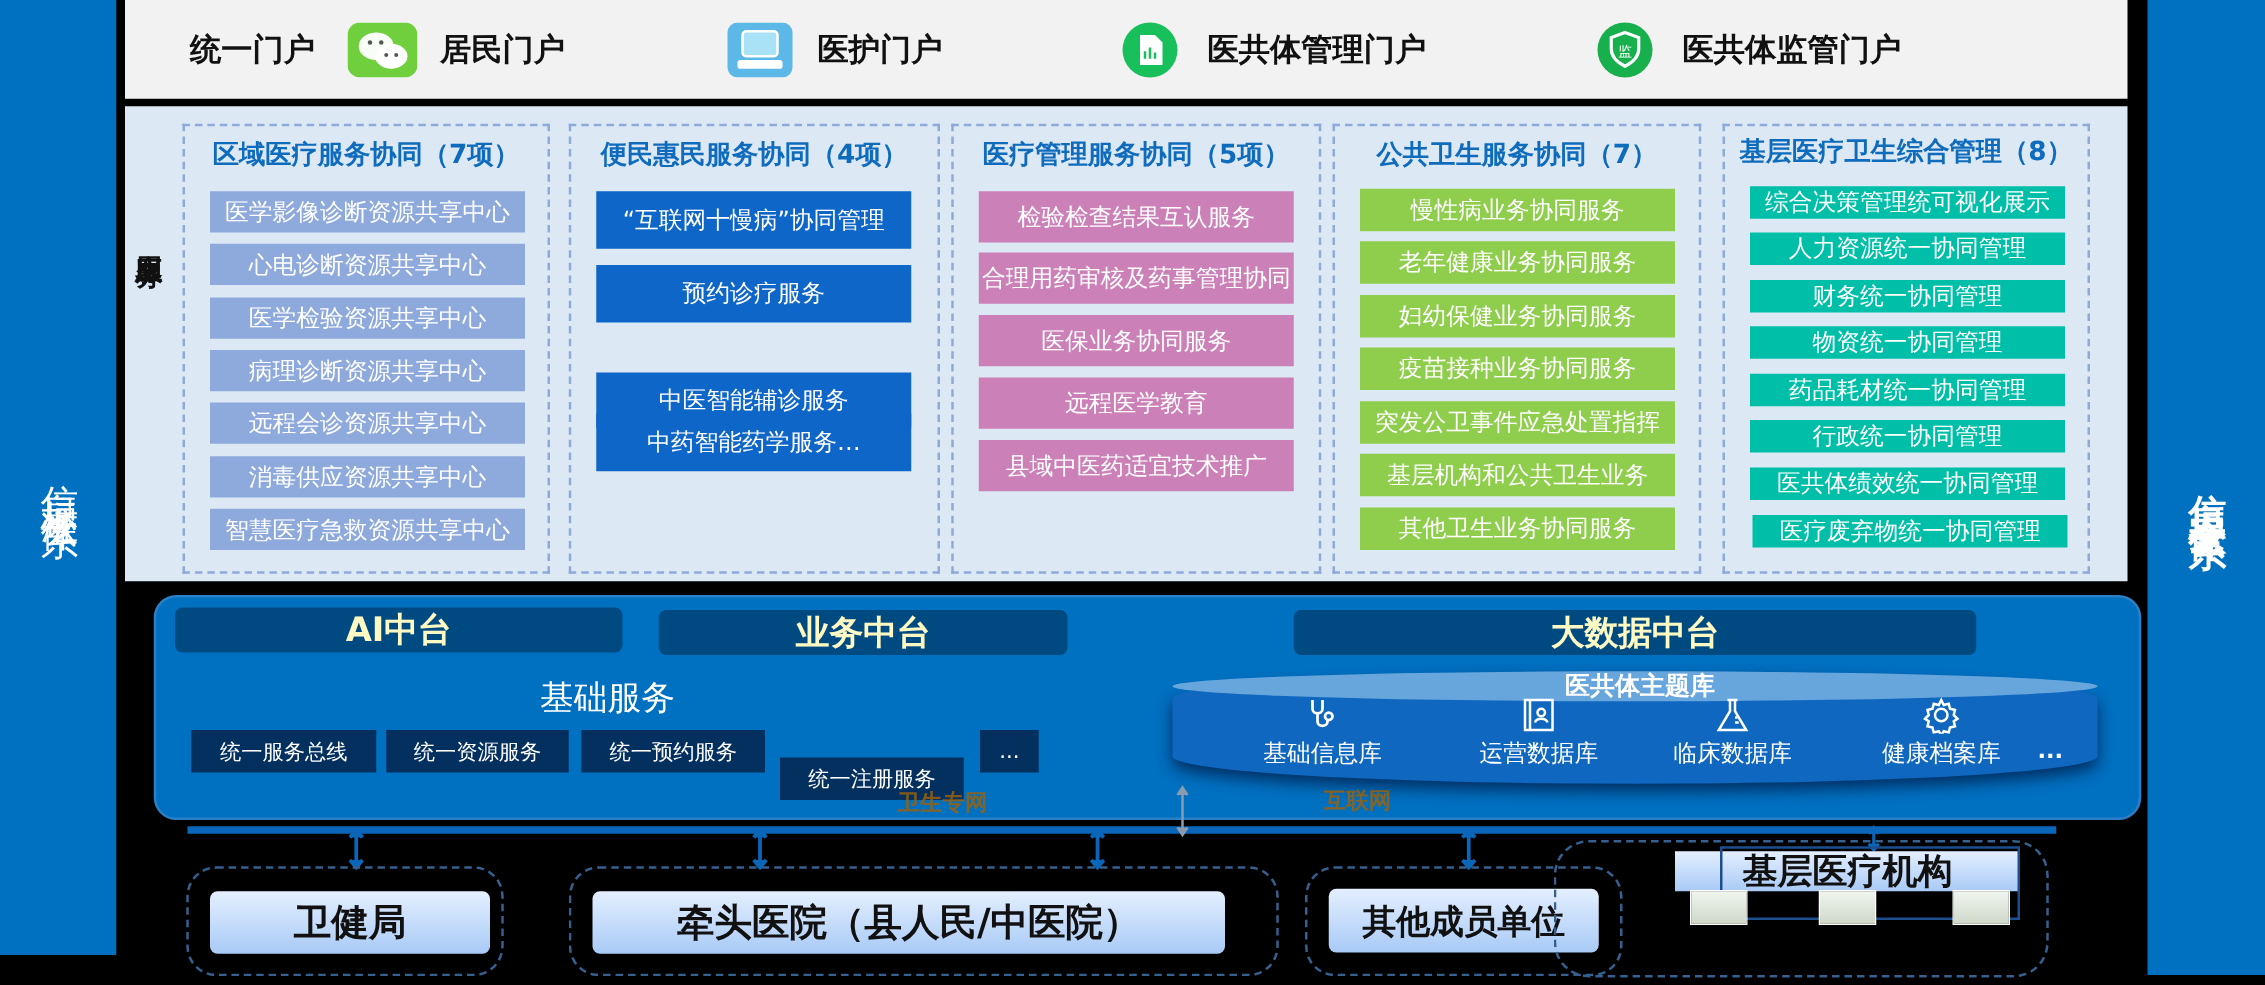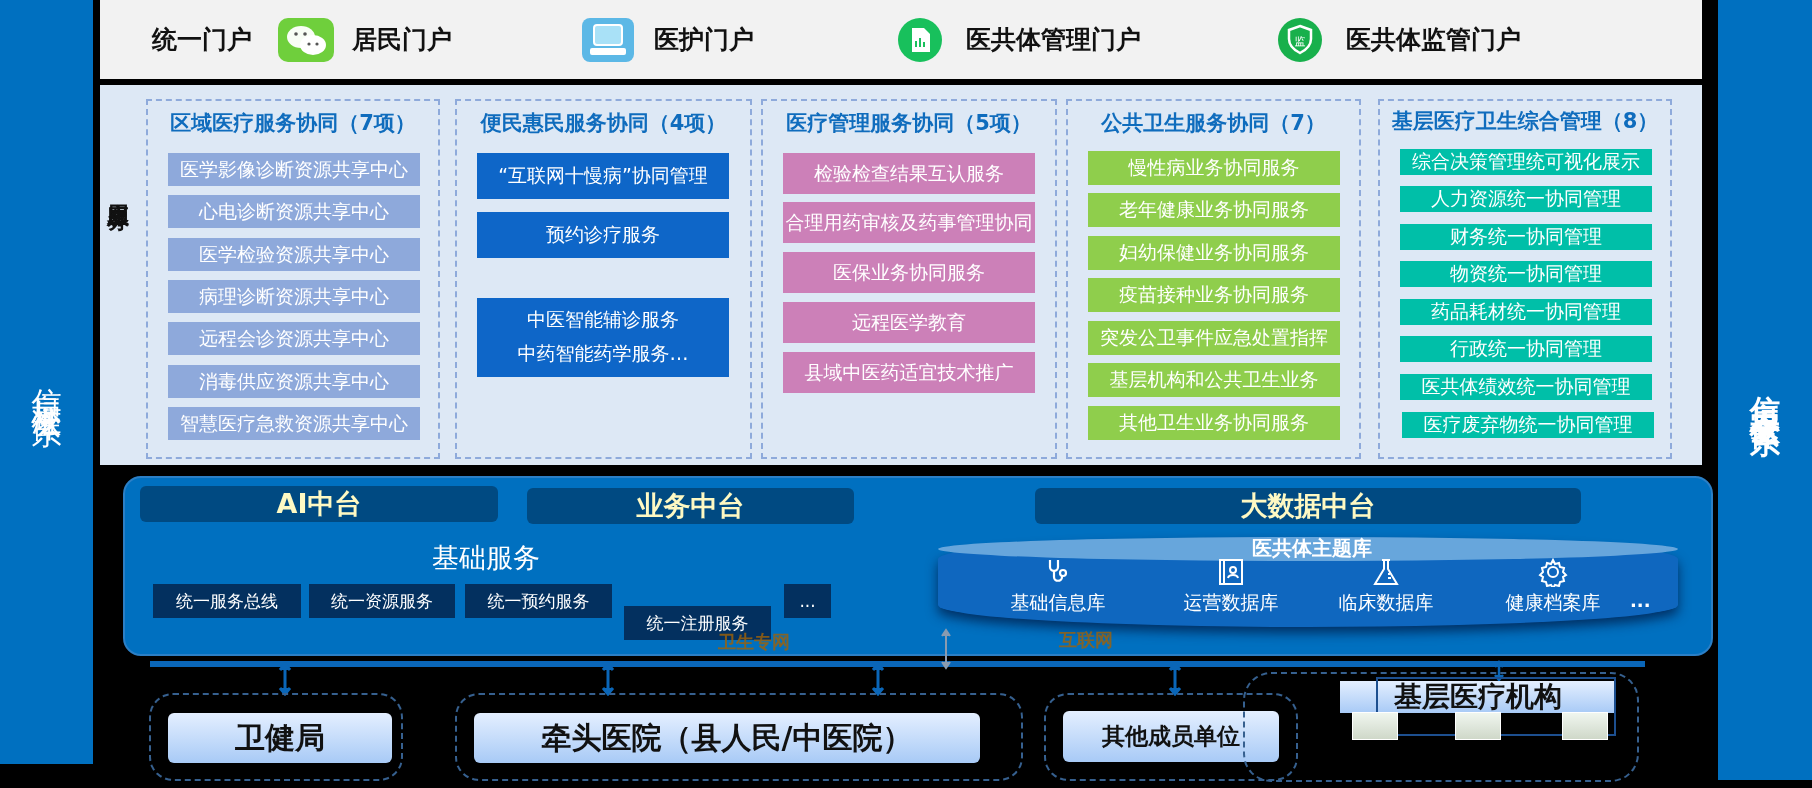"其他成员单位" div.org-box { font-size: 23px -> 27px }
